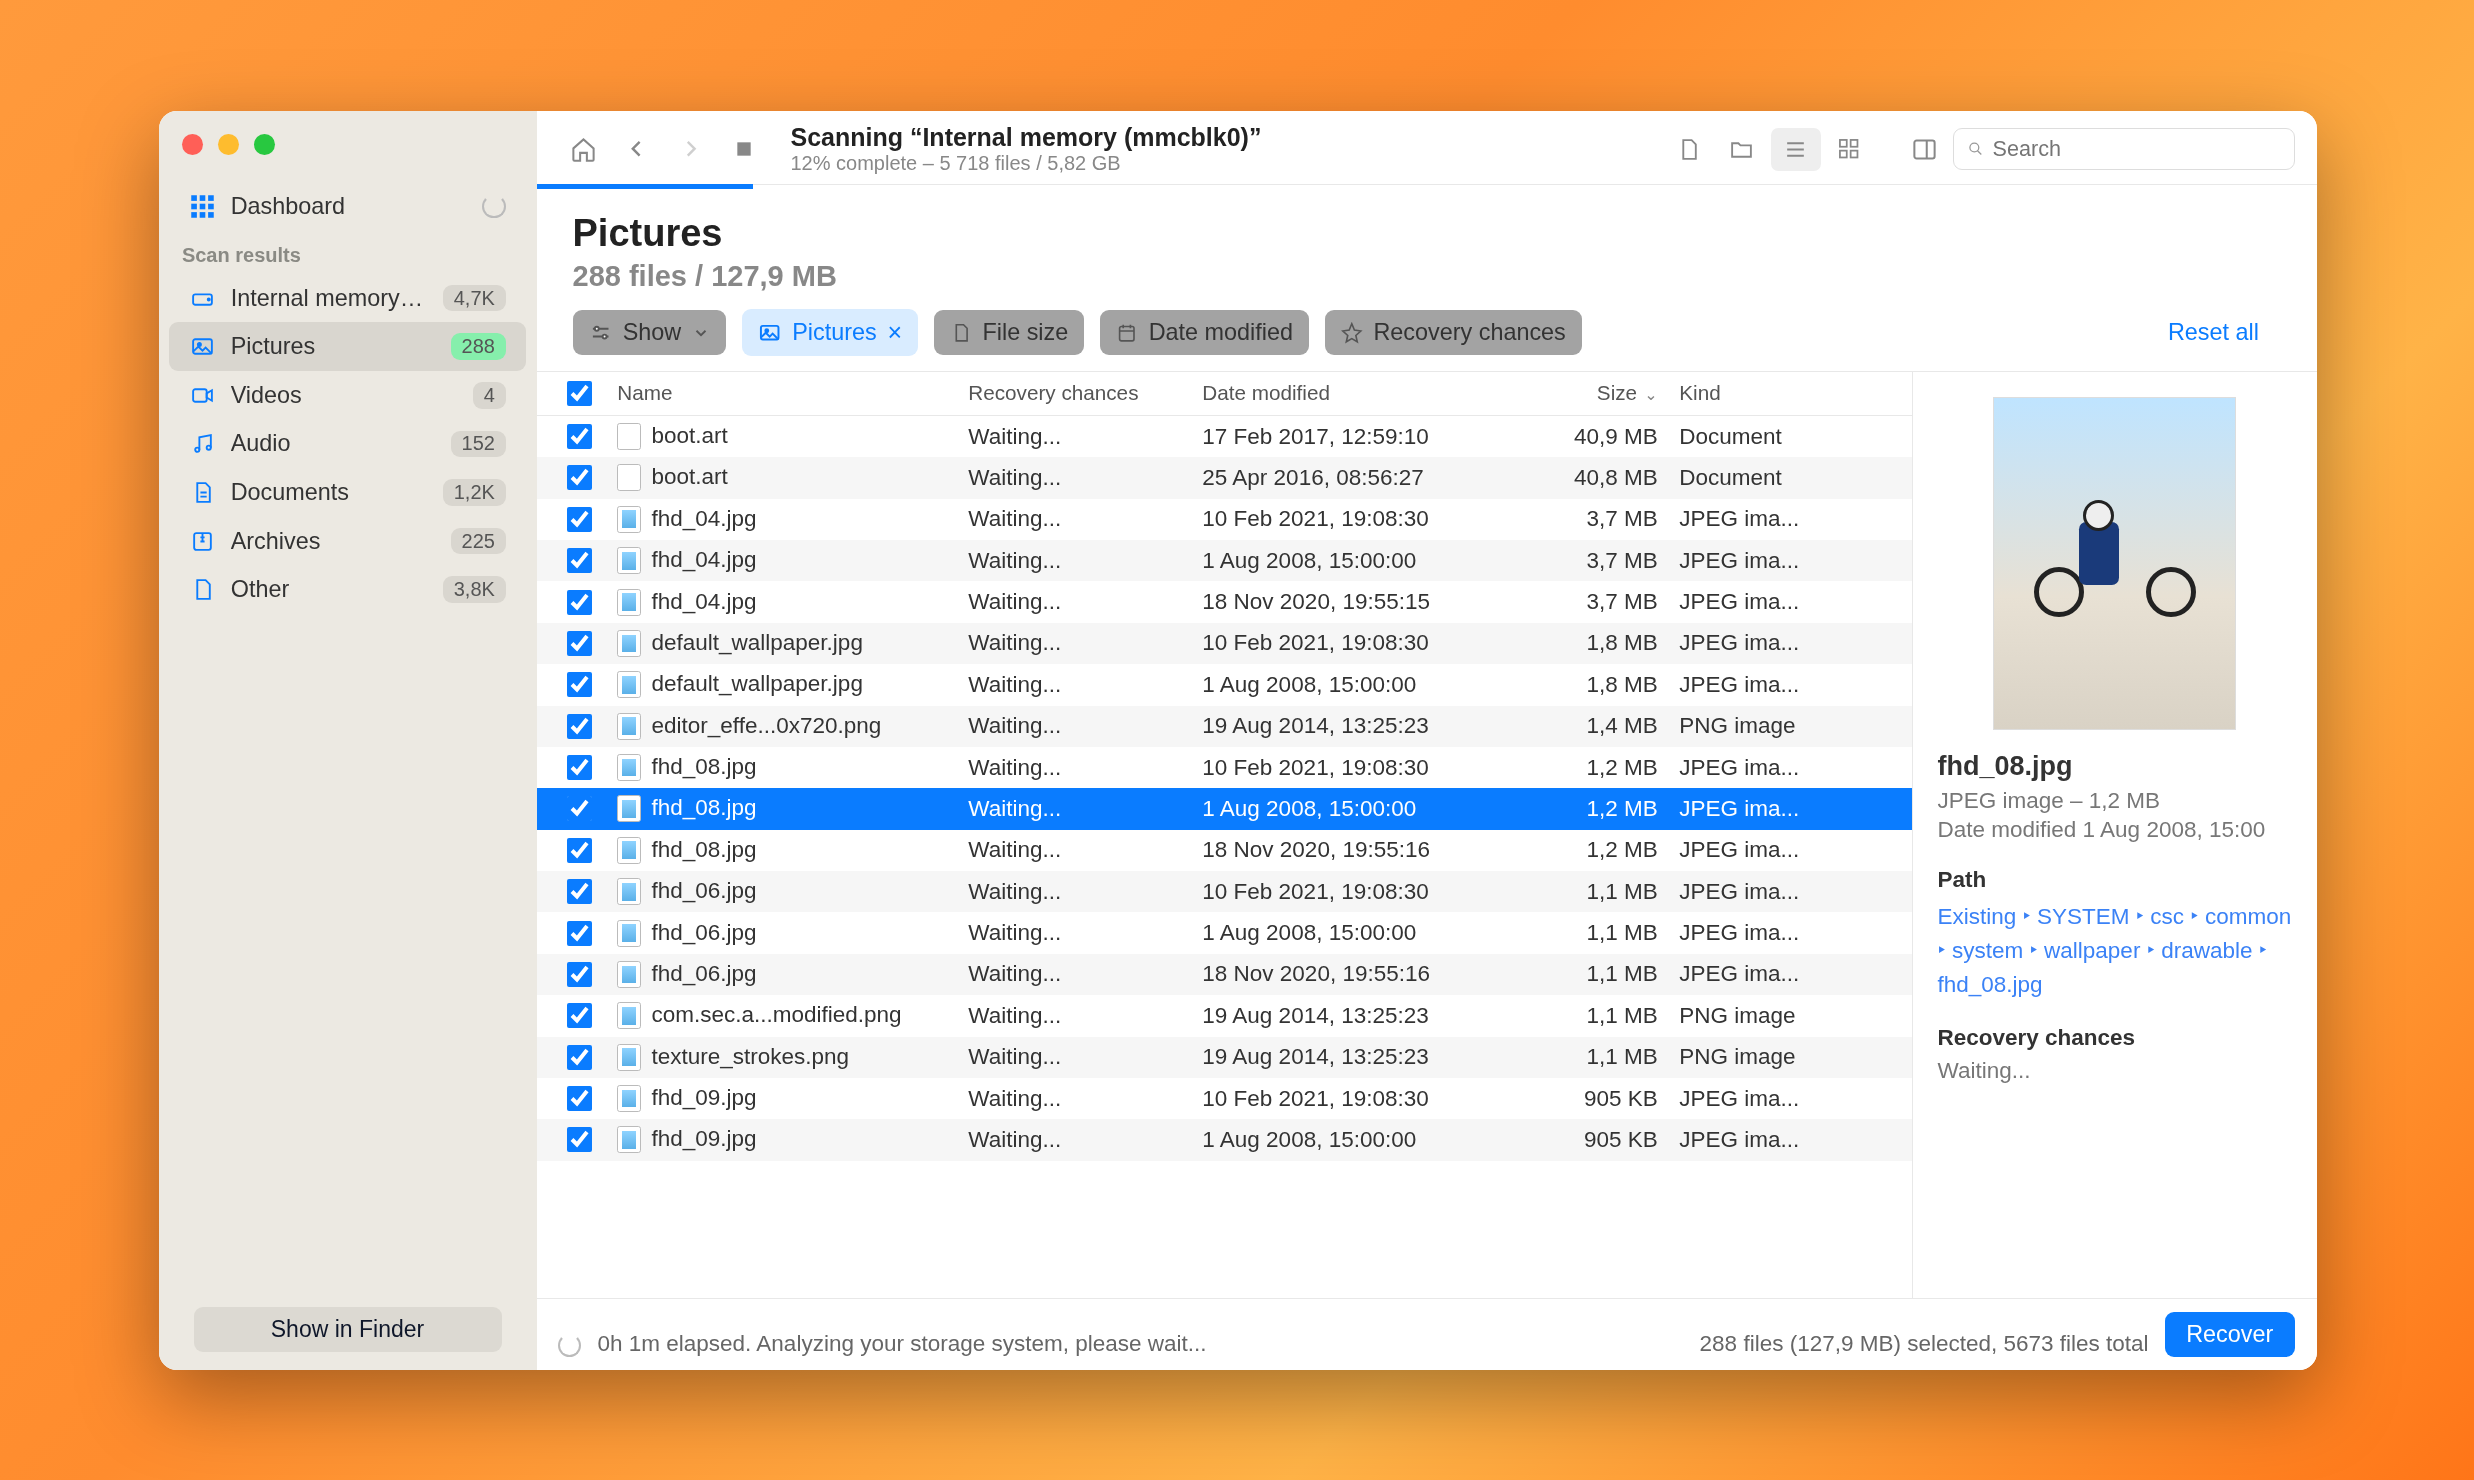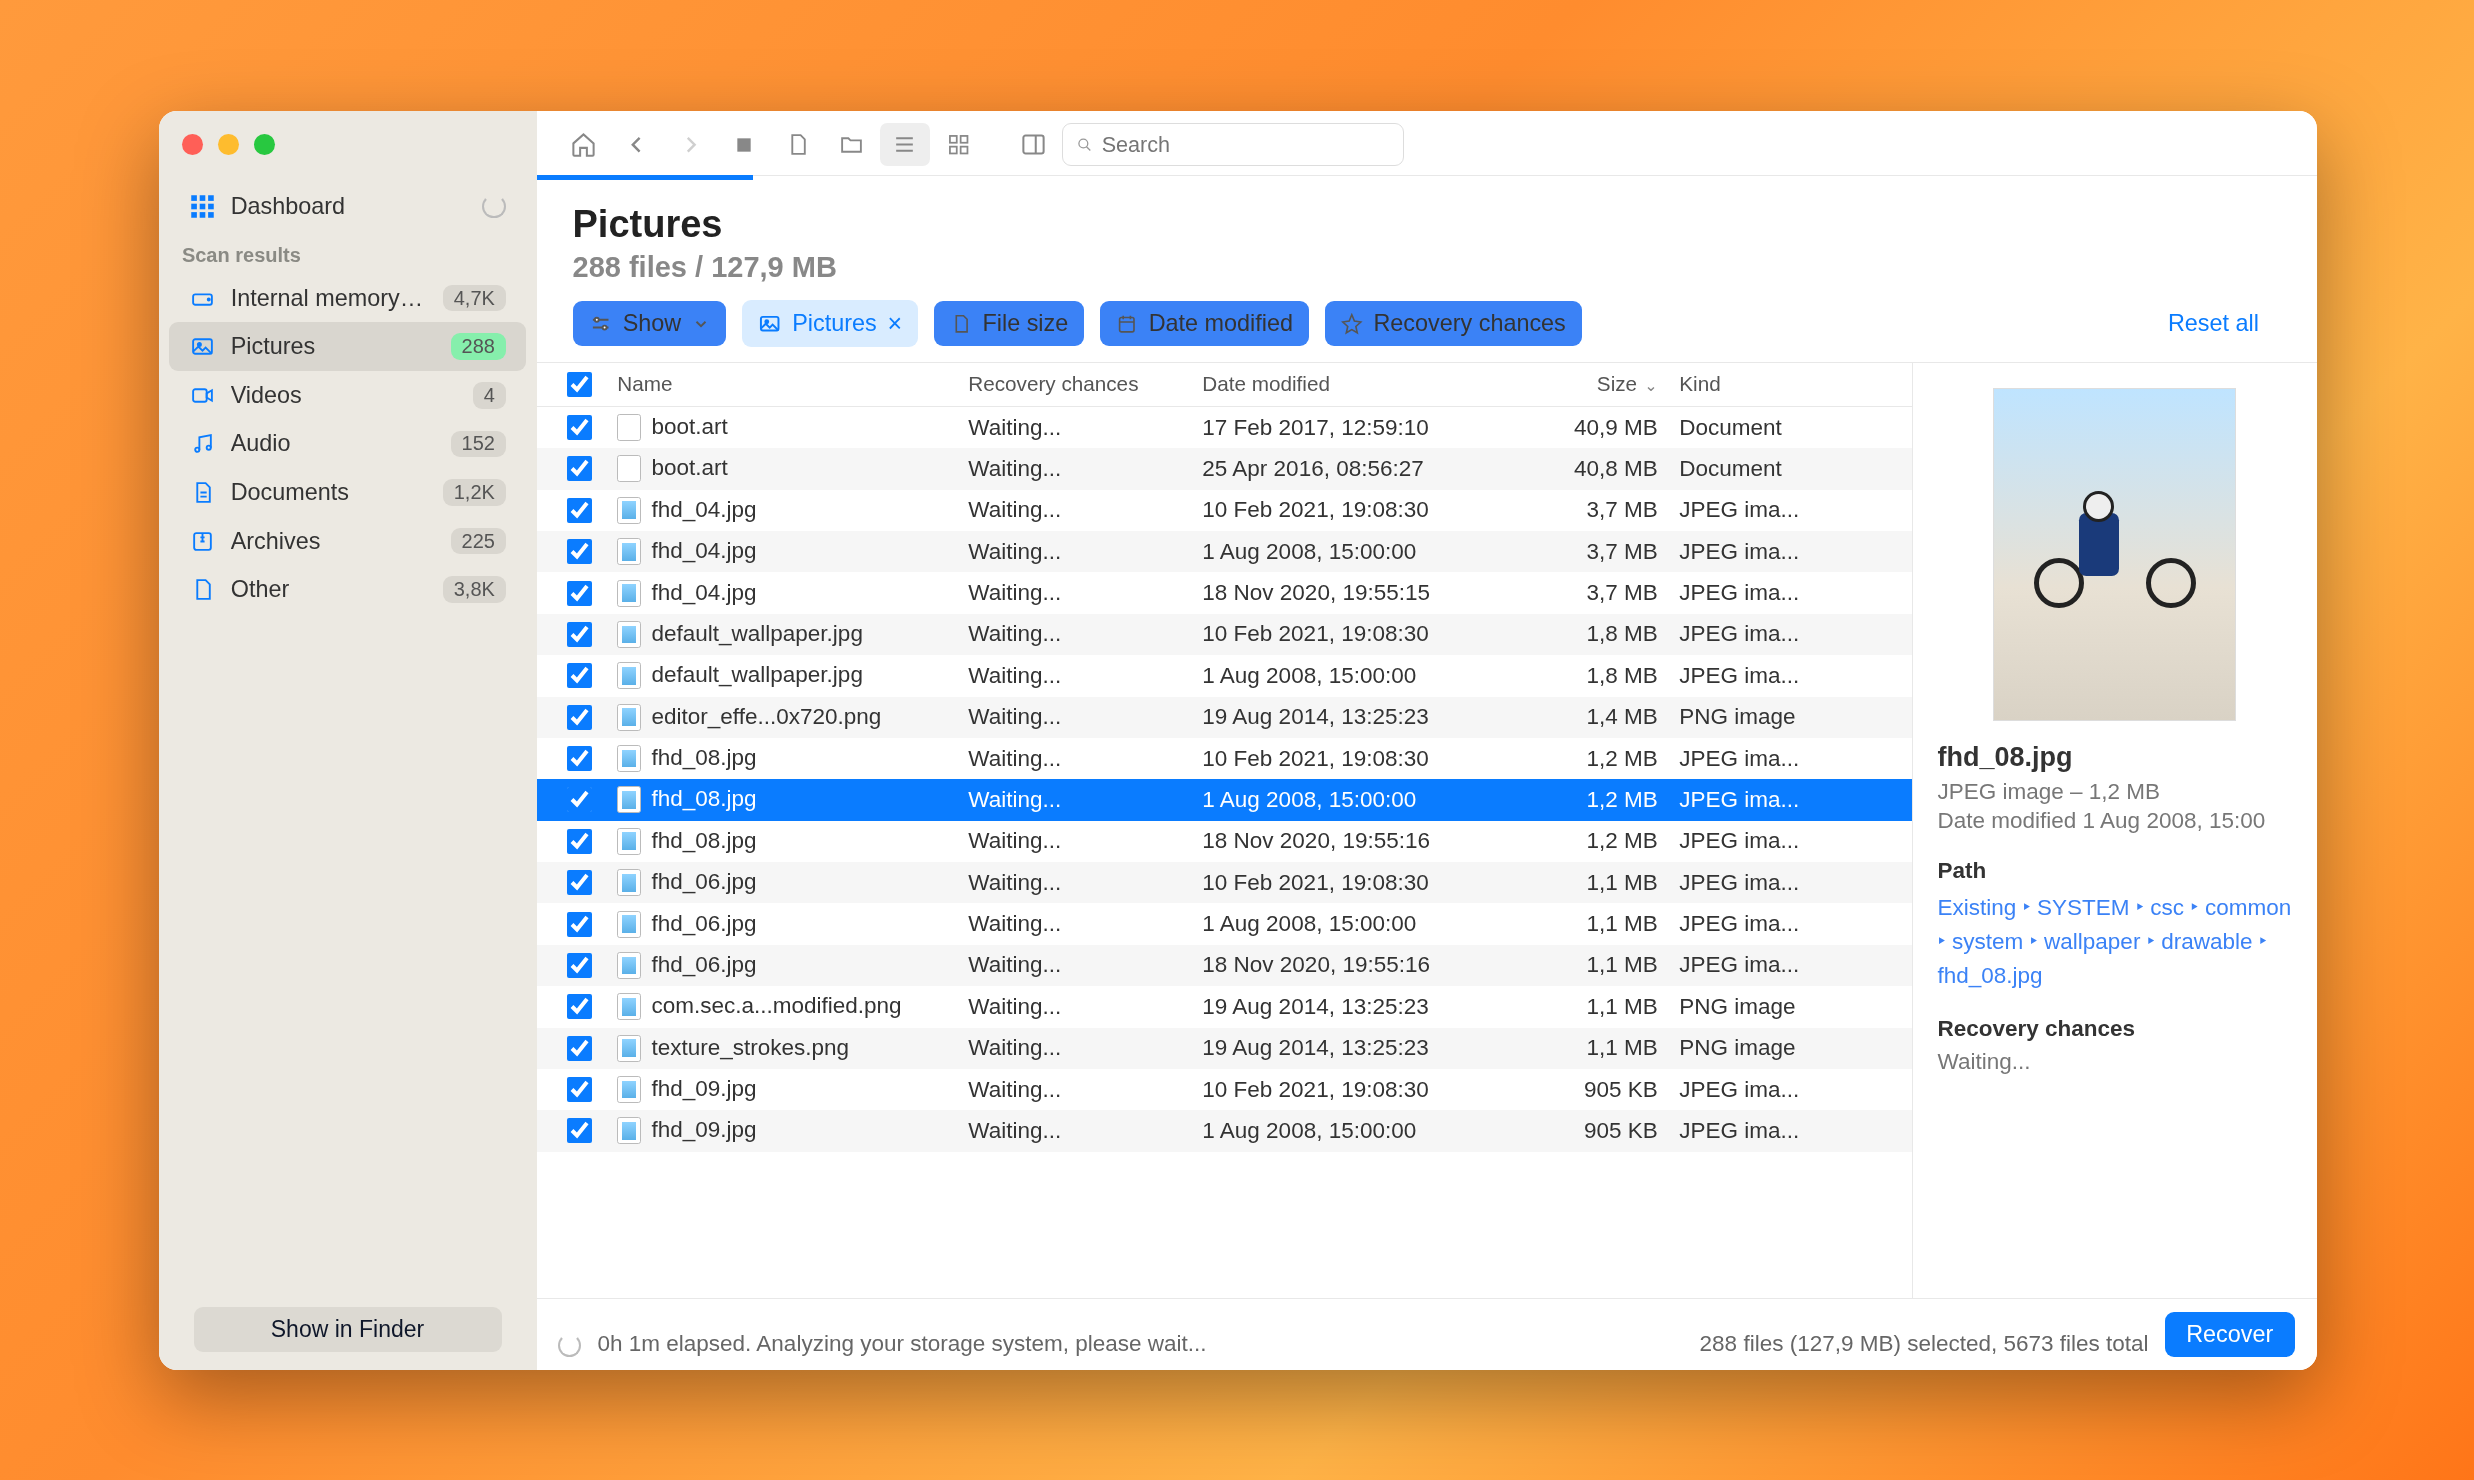"Scanning “Internal memory (mmcblk0)”" div.tb-title-block { html: none -> <div> <div>Scanning “Internal memory (mmcblk0)”</div> <div>12% complete – 5 718 files / 5,82 GB</div> </div> }
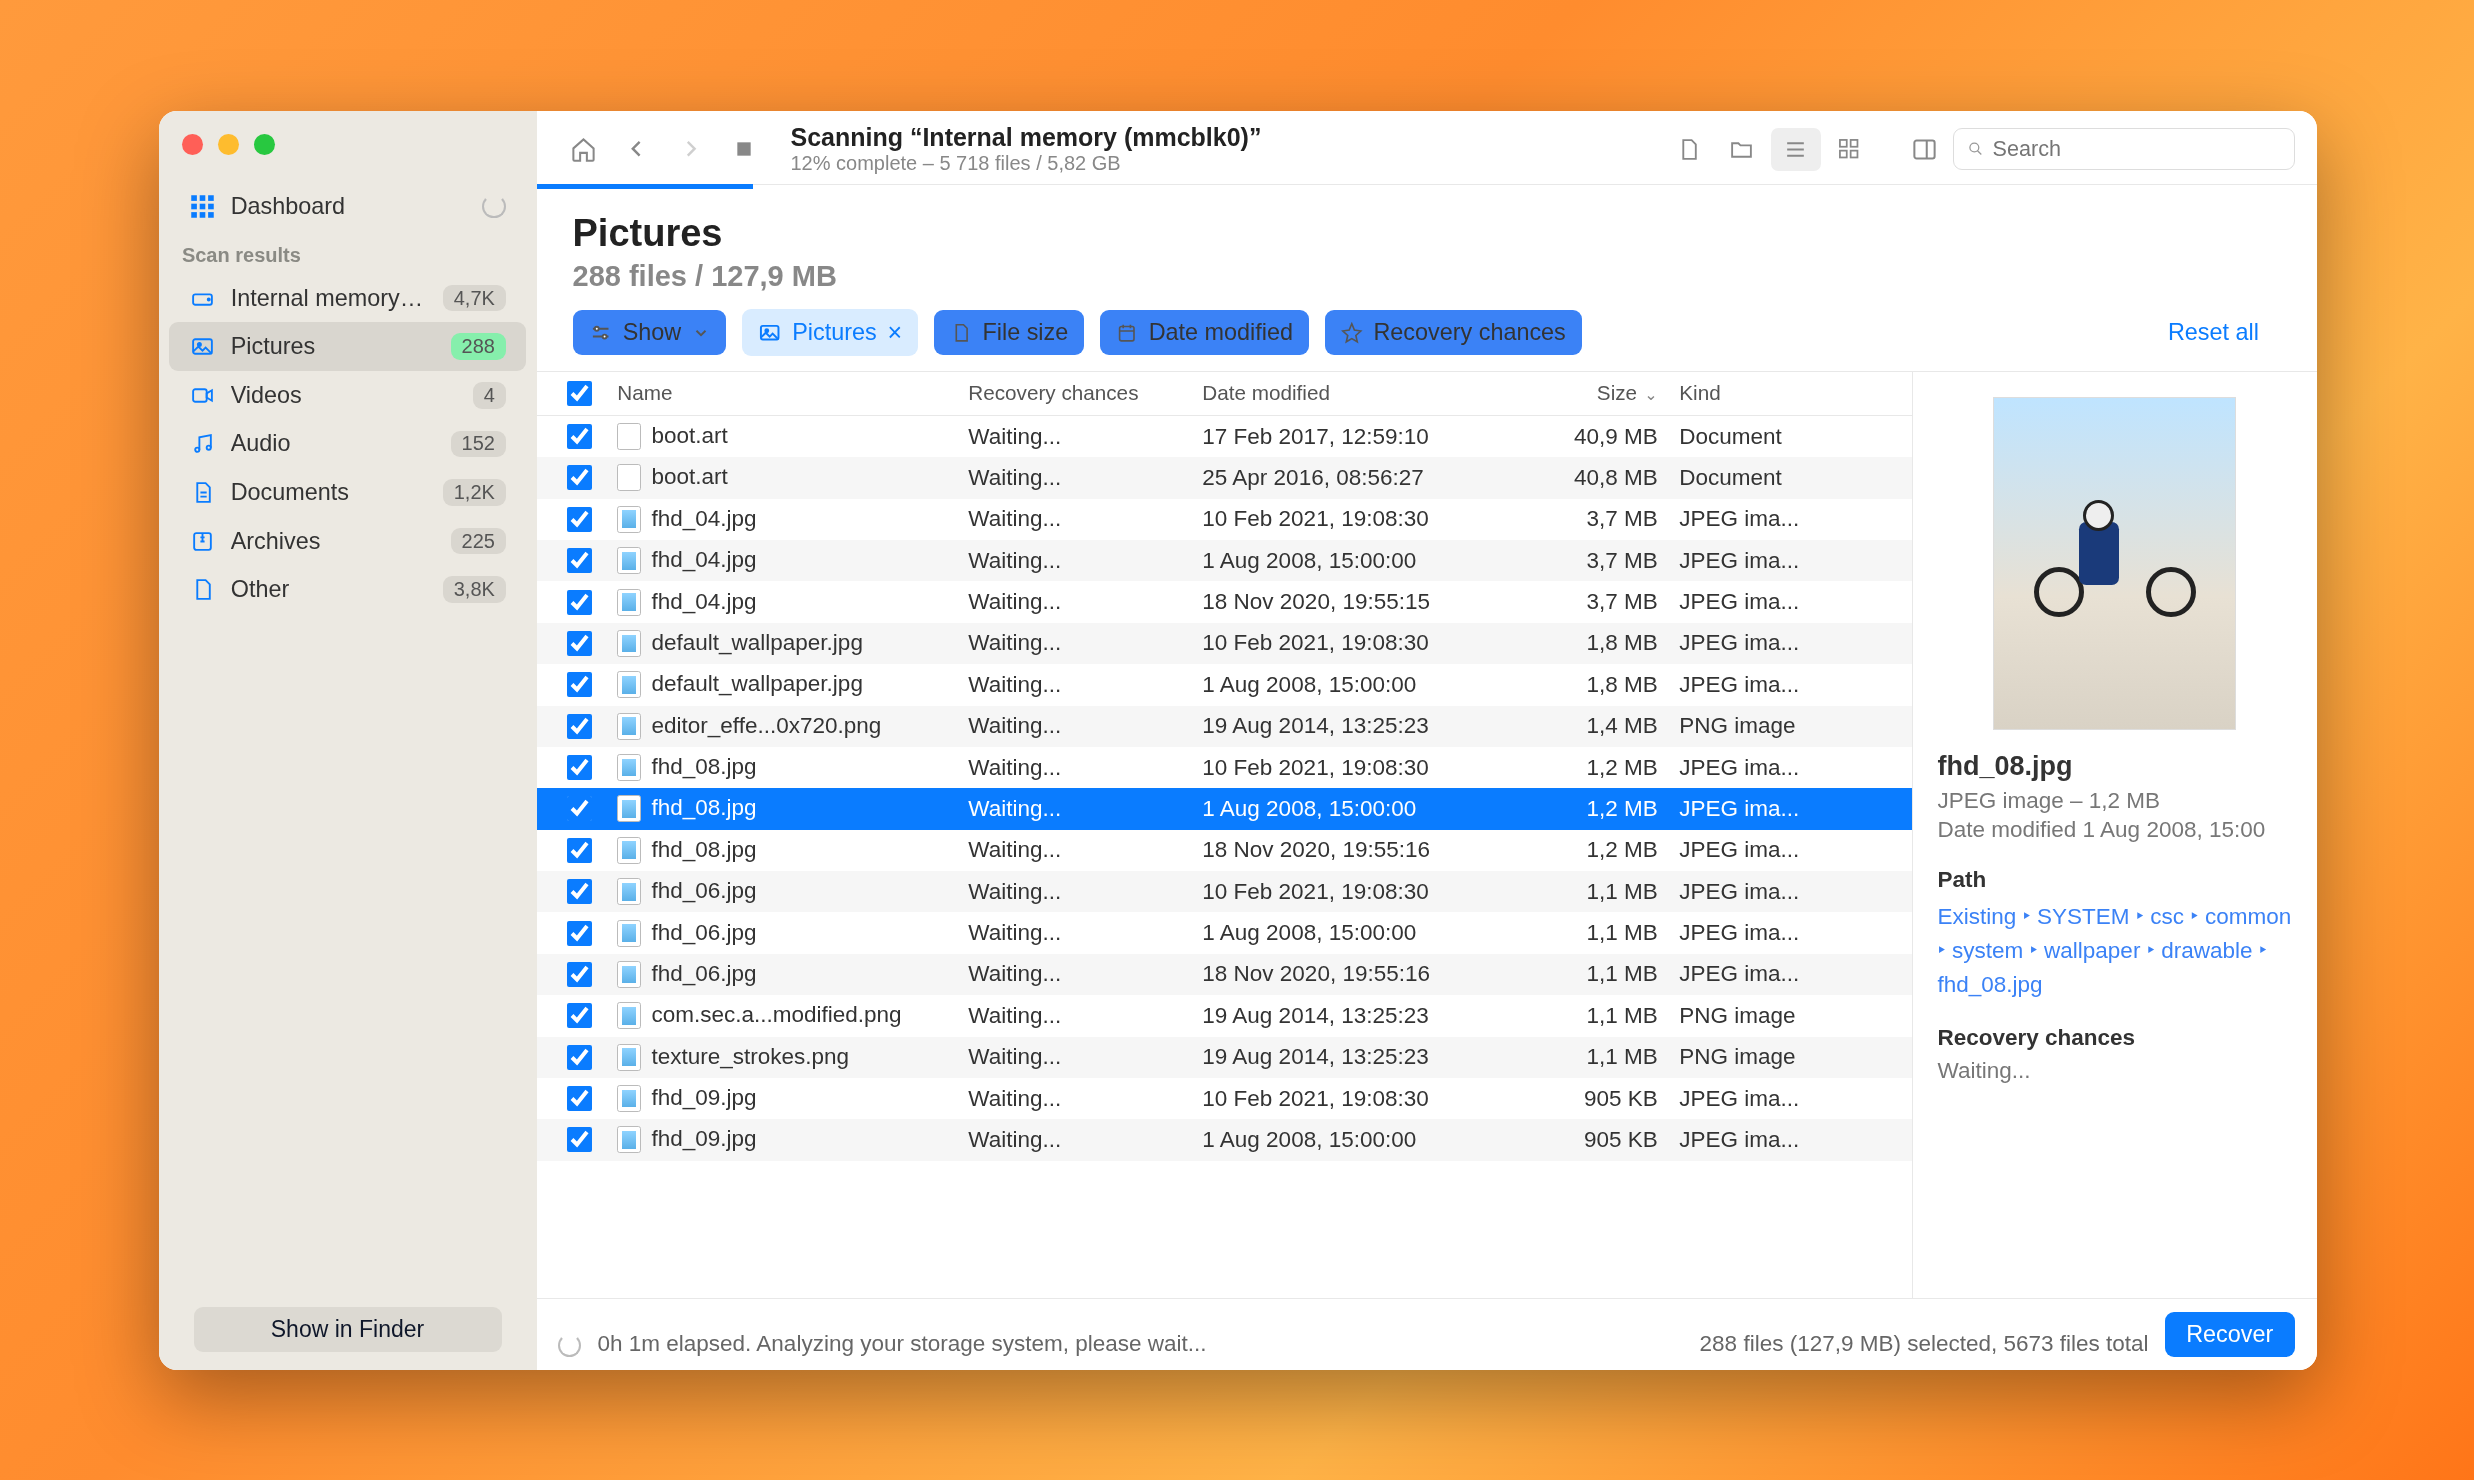"Show" .chip { background: #3b82f6 -> #a3a3a3 }
